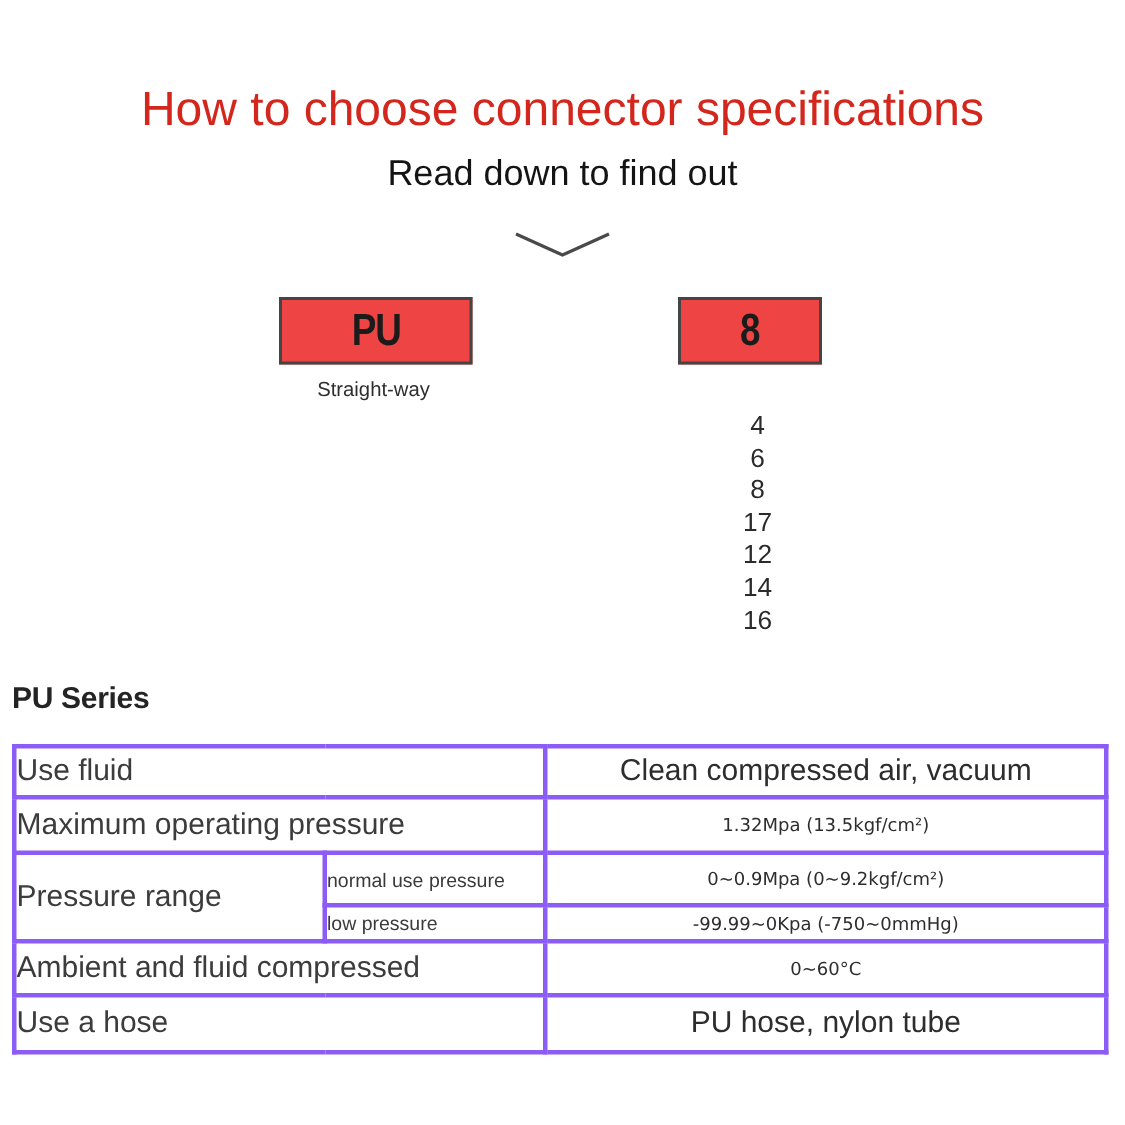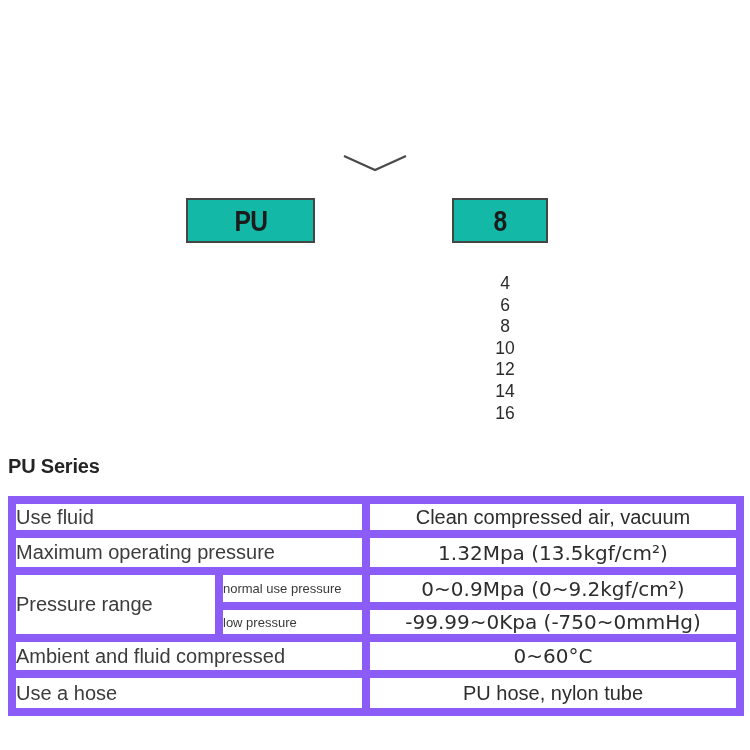"How to choose connector specifications" div.abs { html: none -> <div>How to choose connector specifications</div> }
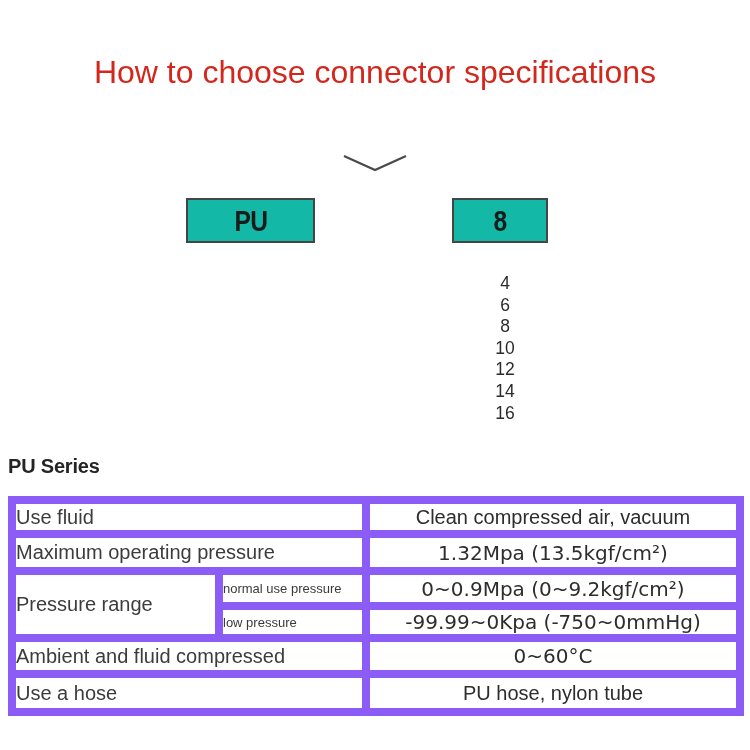"Read down to find out" div.abs { html: none -> <div>Read down to find out</div> }
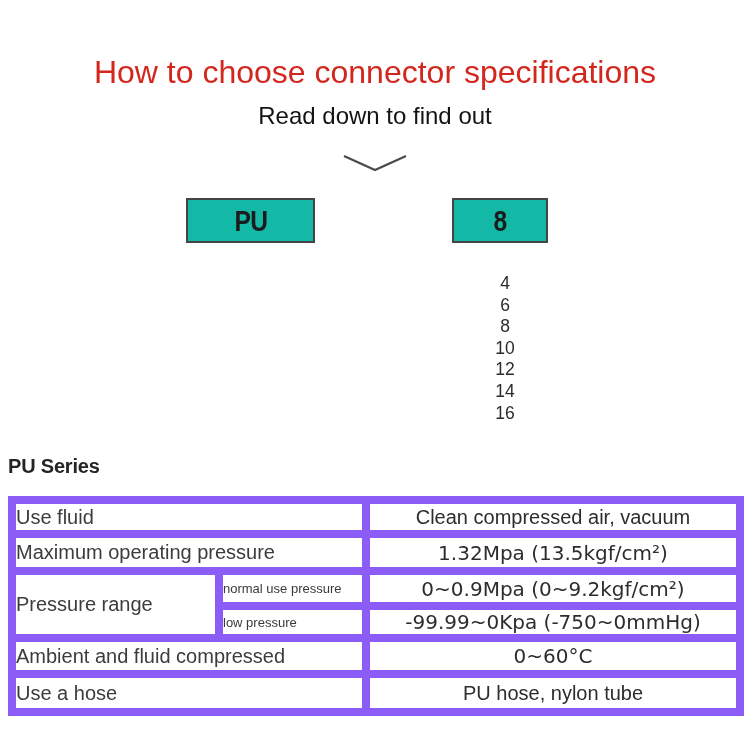"PU" .spec-box { background: #14b8a6 -> #ef4444 }
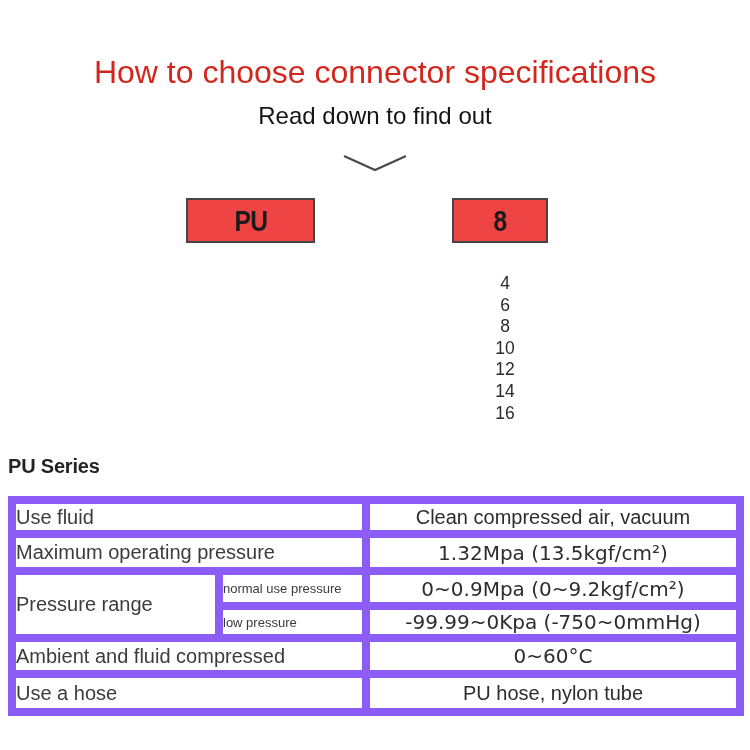"Straight-way" div.abs { html: none -> <div>Straight-way</div> }
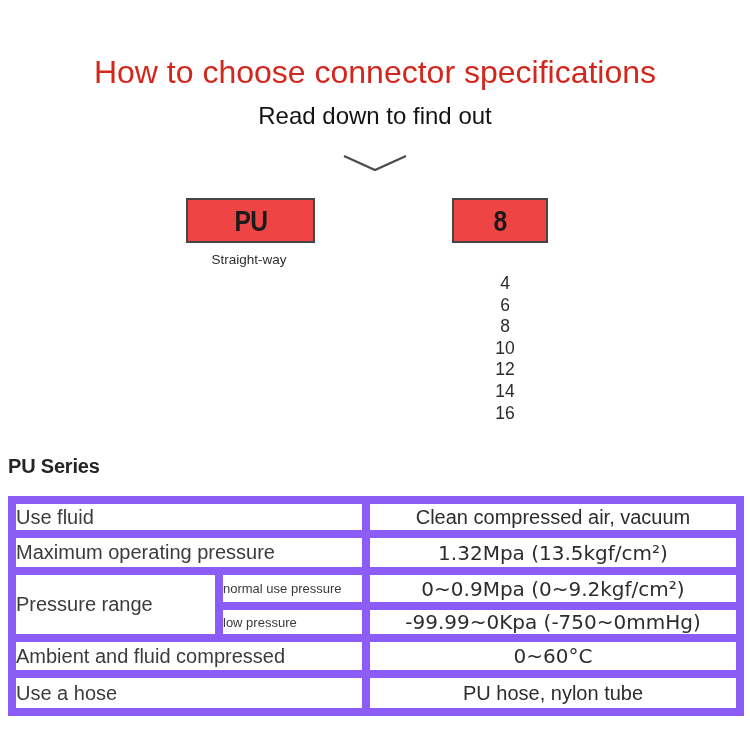"10" div { text: 10 -> 17 }
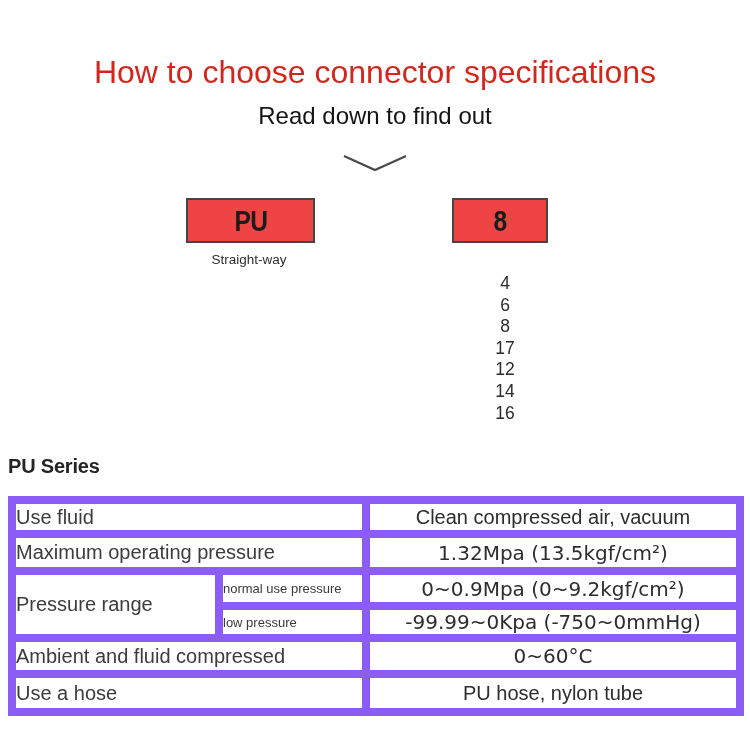"Use fluid" table.spec td { border: 8px solid #8b5cf6 -> 3px solid #8b5cf6 }
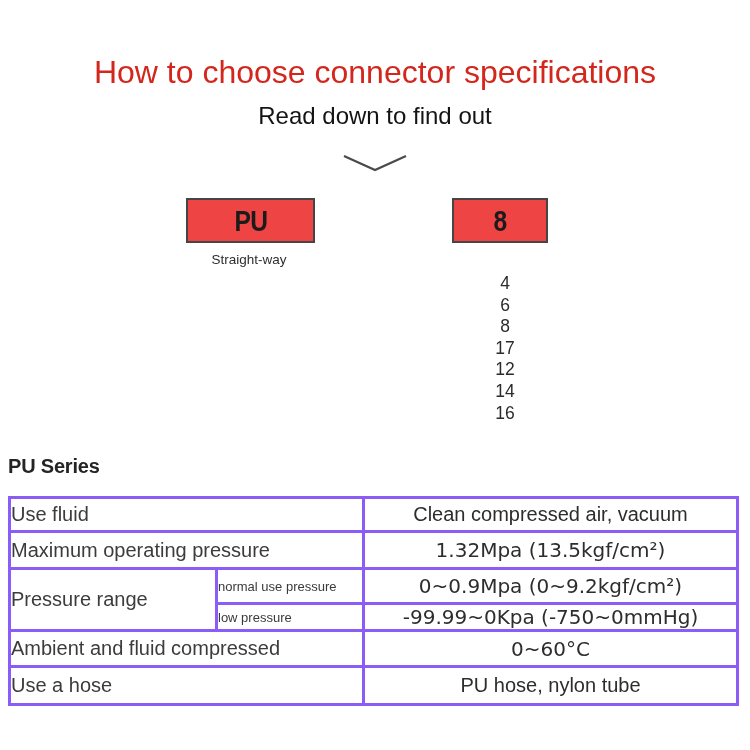"1.32Mpa (13.5kgf/cm²)" td.val { font-size: 20px -> 12px }
